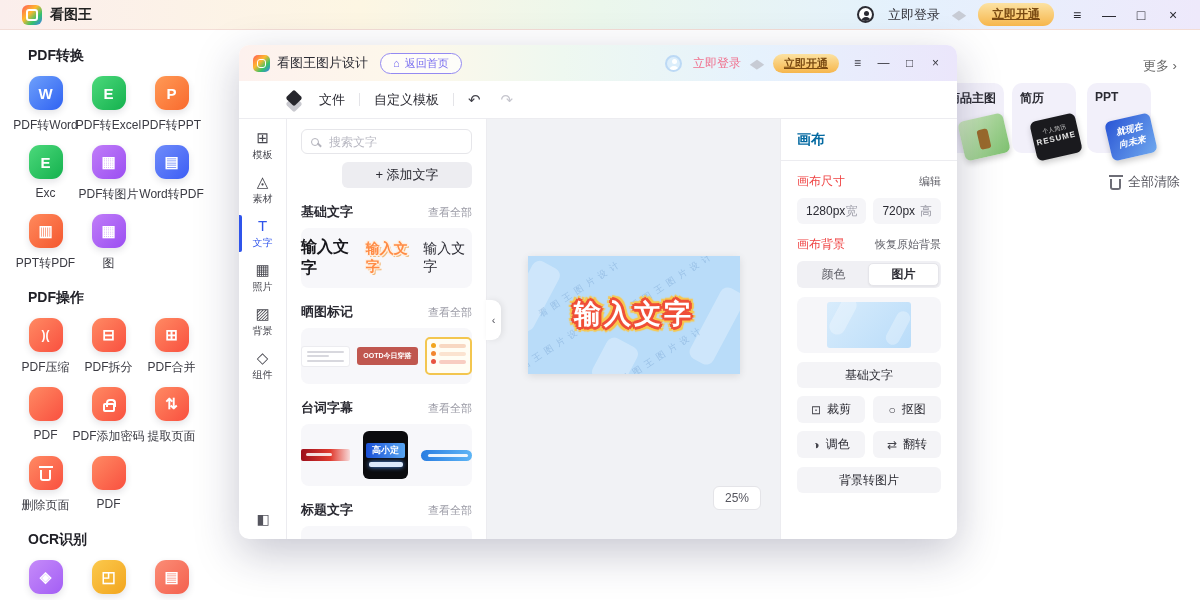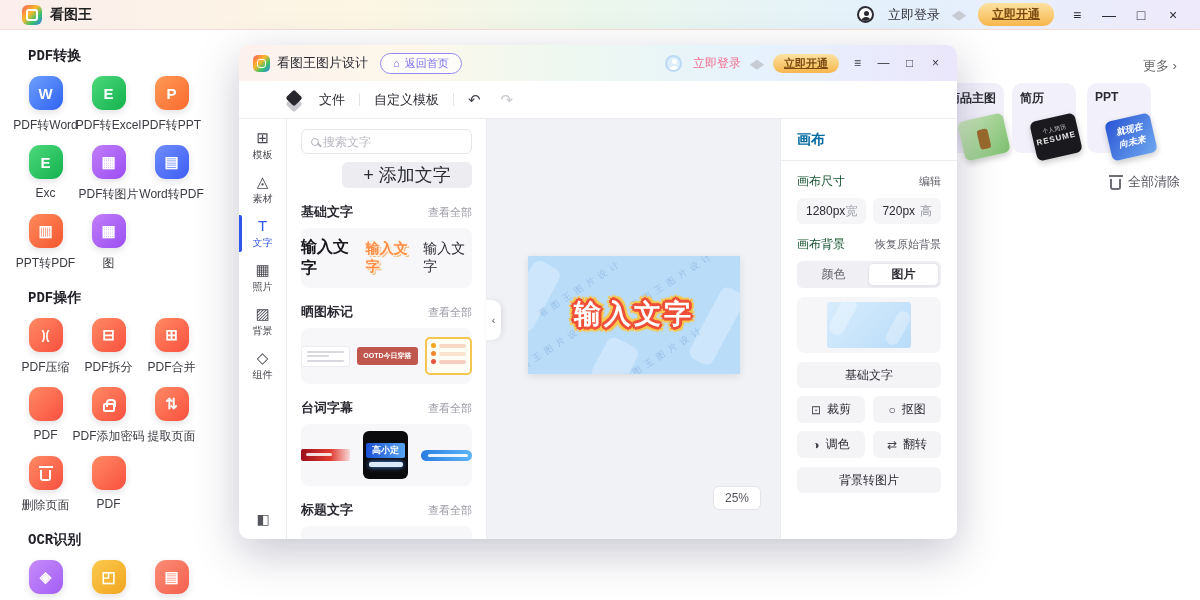"PDF转换" .sb-title { font-family: Liberation Mono, monospace -> none }
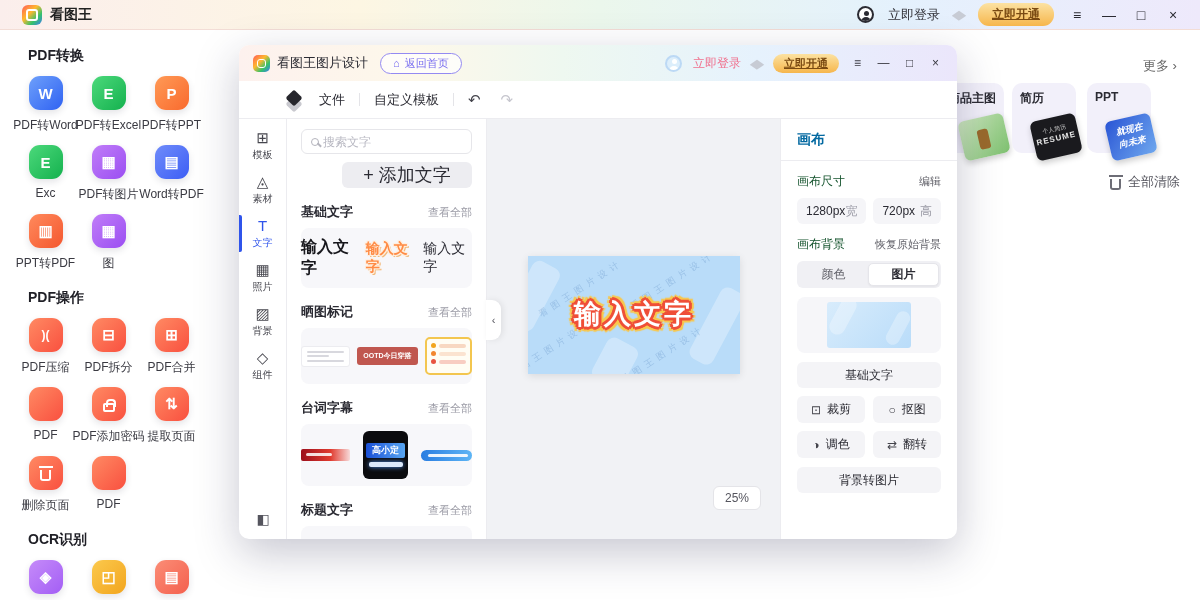"搜索文字" .search-box { gap: 4px -> 10px }
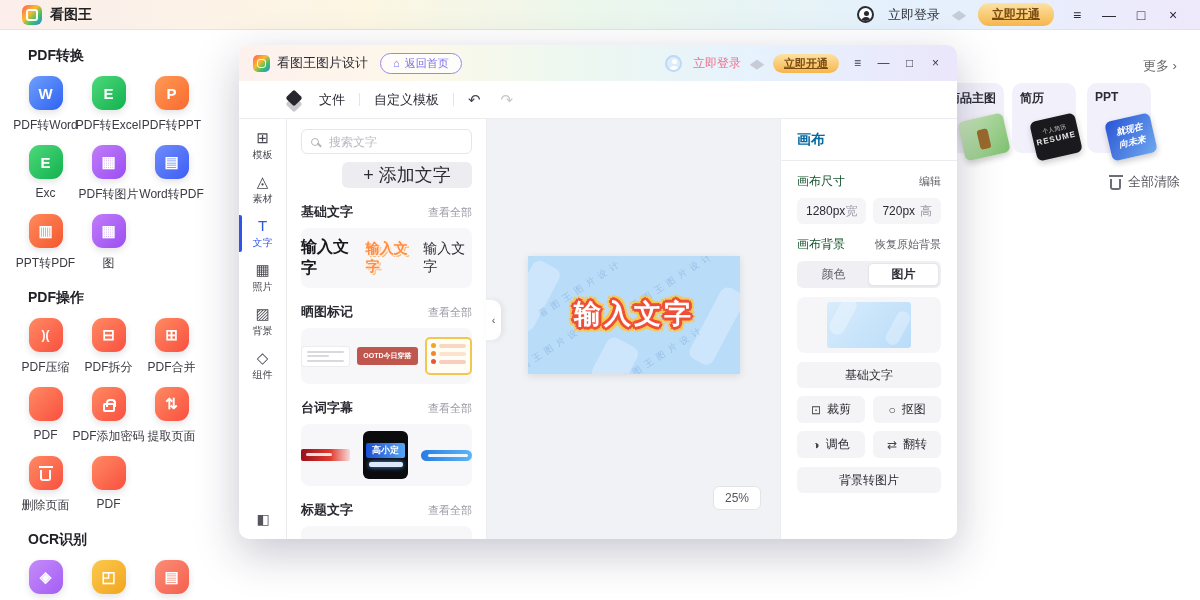"+ 添加文字" .btn-add { font-size: 18px -> 13px }
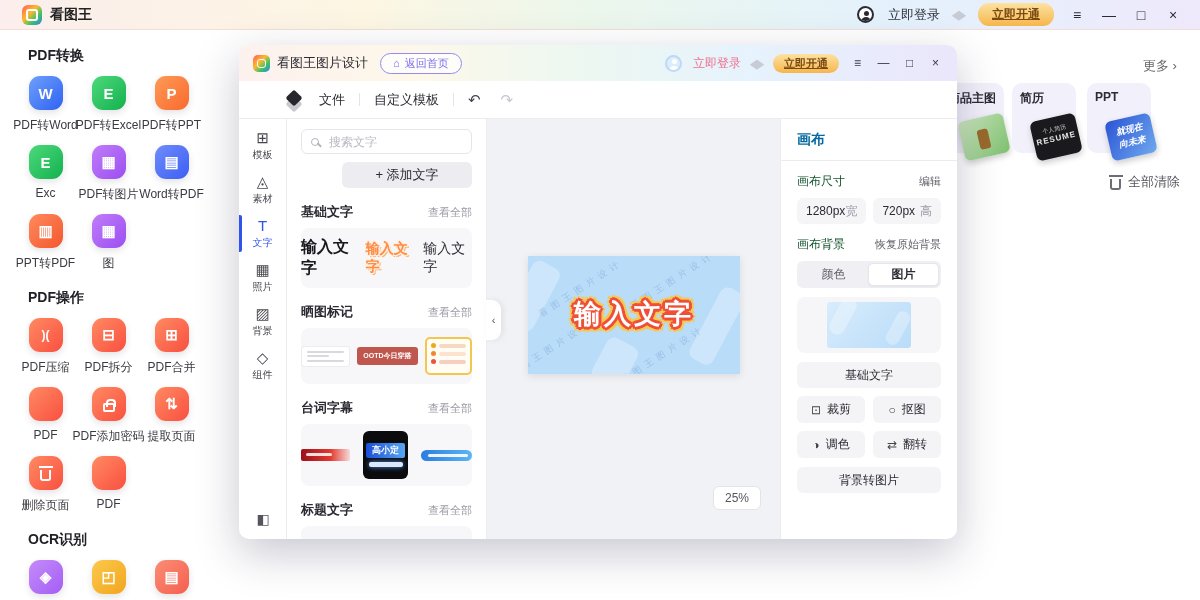"画布尺寸" .rp-label { color: #14532d -> #ef4444 }
